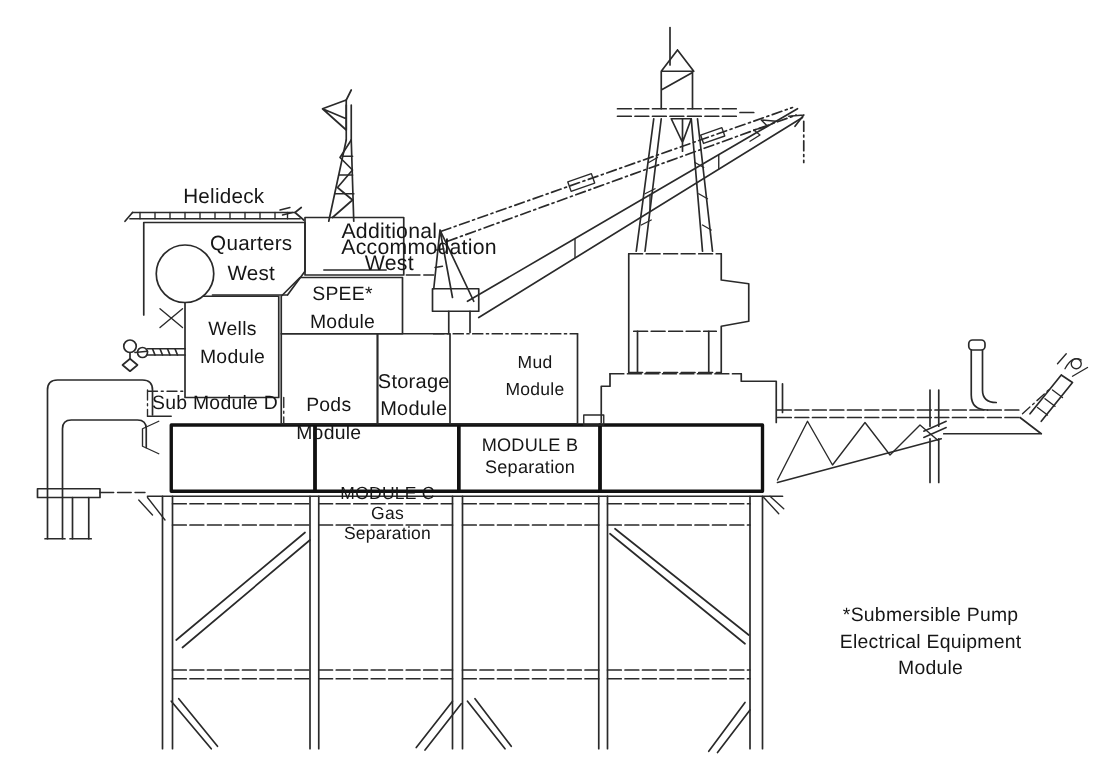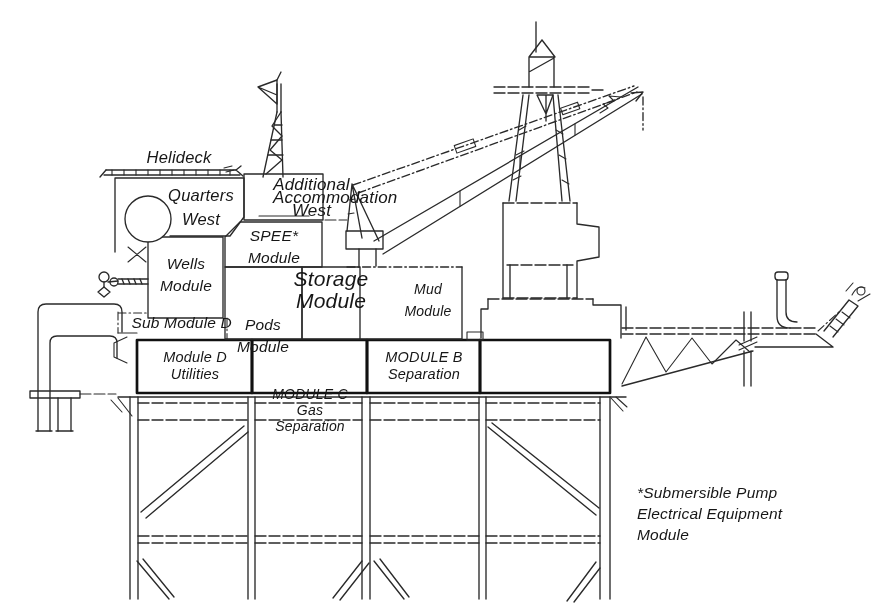"Helideck" .stage { font-style: italic -> none }
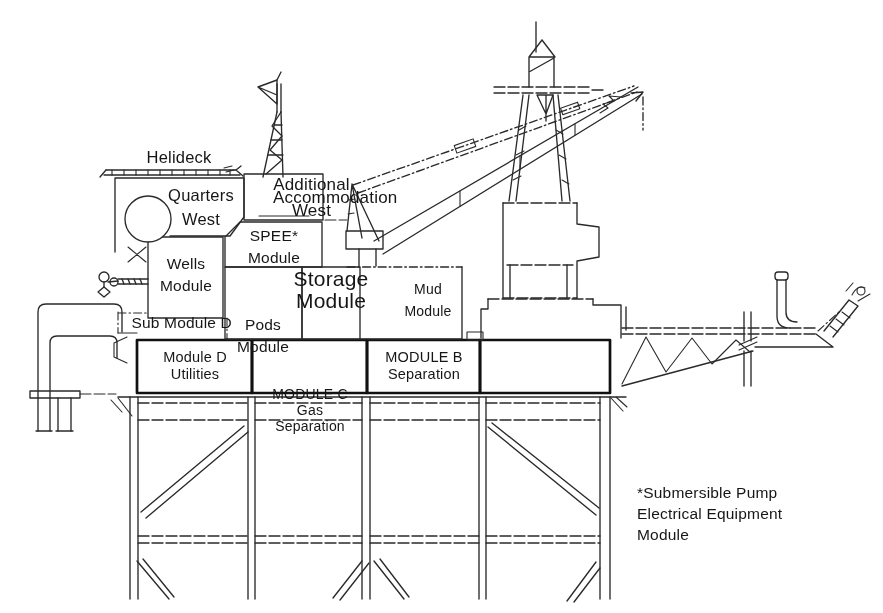"Storage" div.lbl { font-size: 21px -> 16px; top: 268px -> 295px }
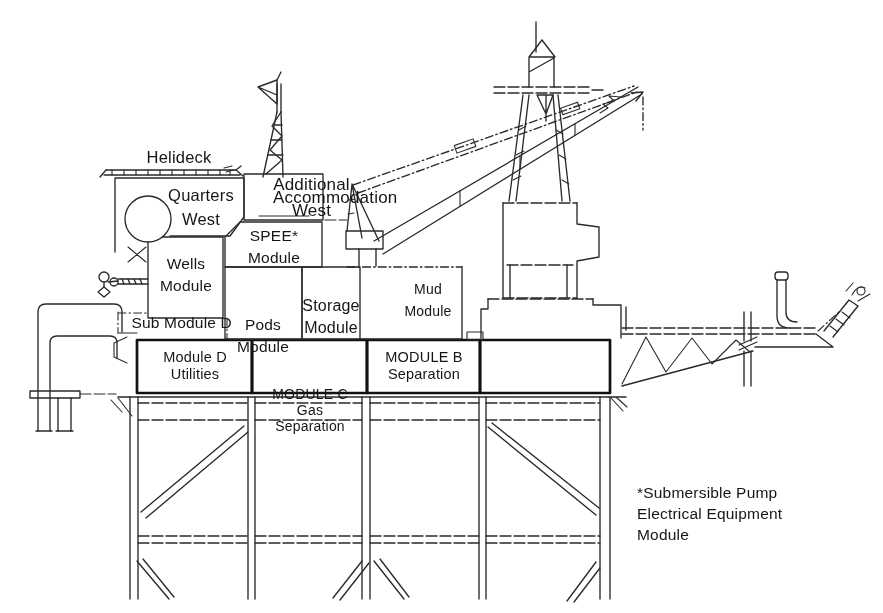"Sub Module D" div.lbl { text-align: right -> none }
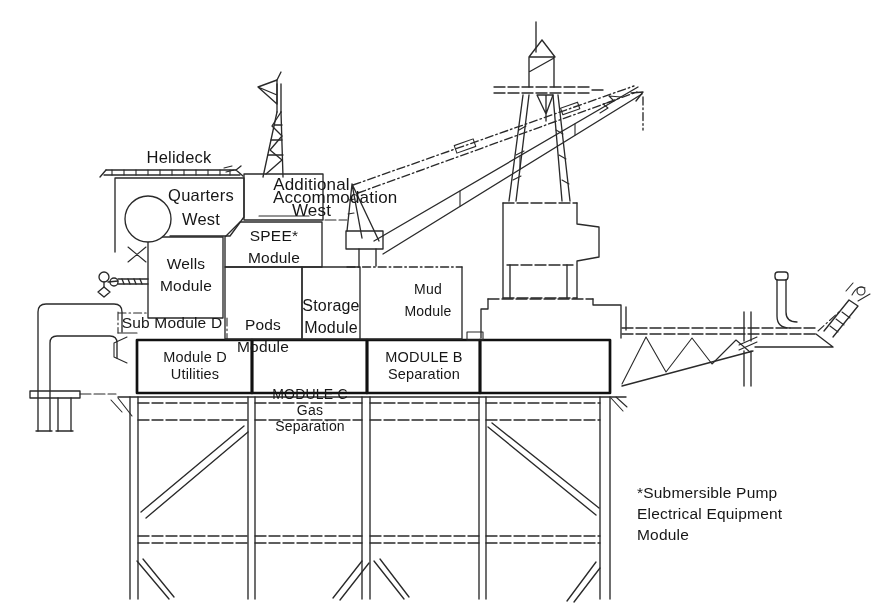"Module D" div.lbl { html: <div> <div>Module D</div> <div>Utilities</div> </div> -> none }
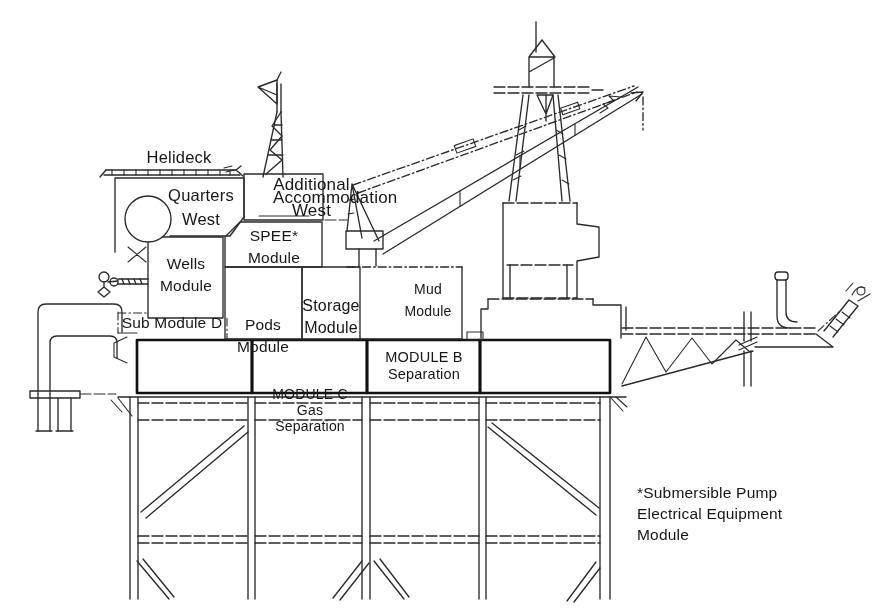"*Submersible Pump" .left { text-align: left -> center }
